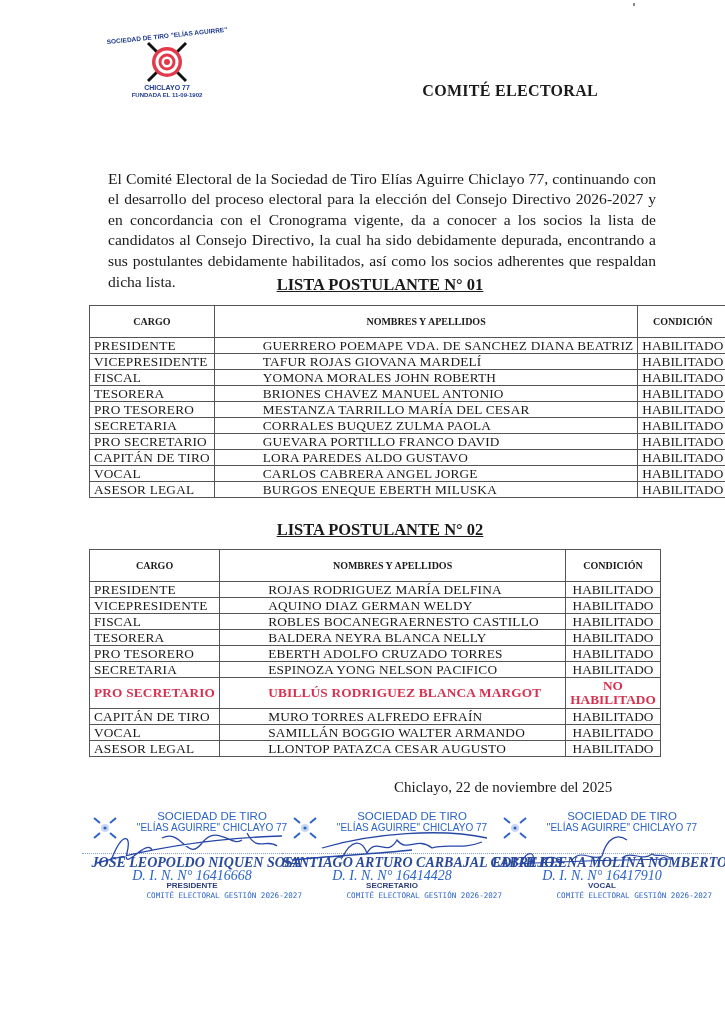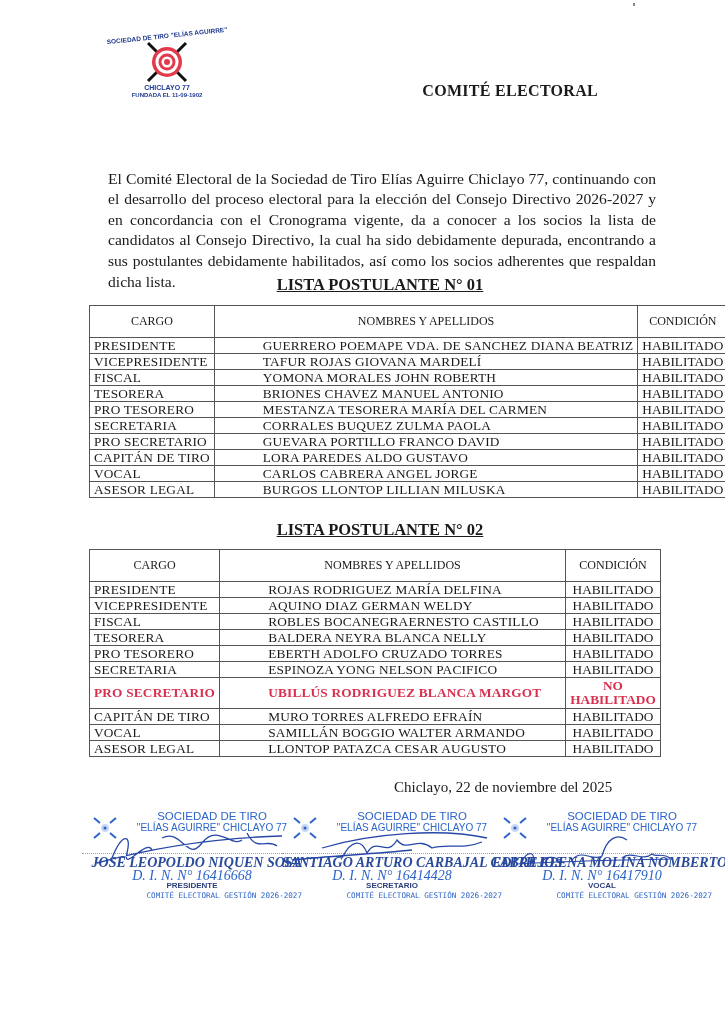"CARGO" table.cand th { font-size: 12px -> 10px; font-weight: normal -> bold }
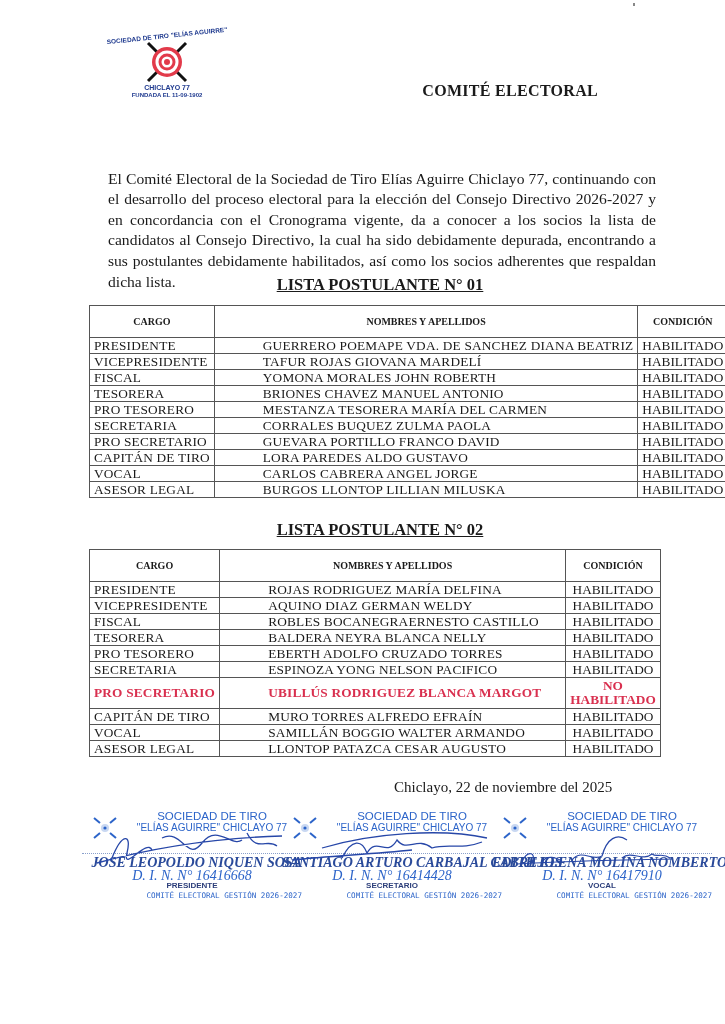"MESTANZA TESORERA MARÍA DEL CARMEN" td.c2 { text: TESORERA MARÍA DEL CARMEN -> TARRILLO MARÍA DEL CESAR }
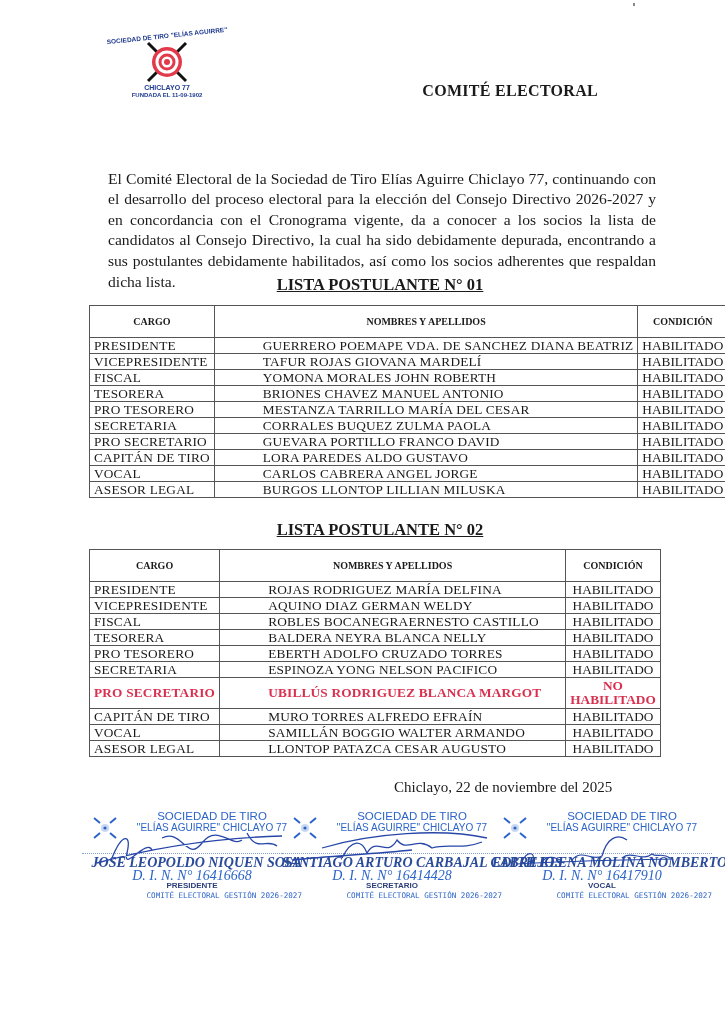"BURGOS LLONTOP LILLIAN MILUSKA" td.c2 { text: LLONTOP LILLIAN -> ENEQUE EBERTH }
